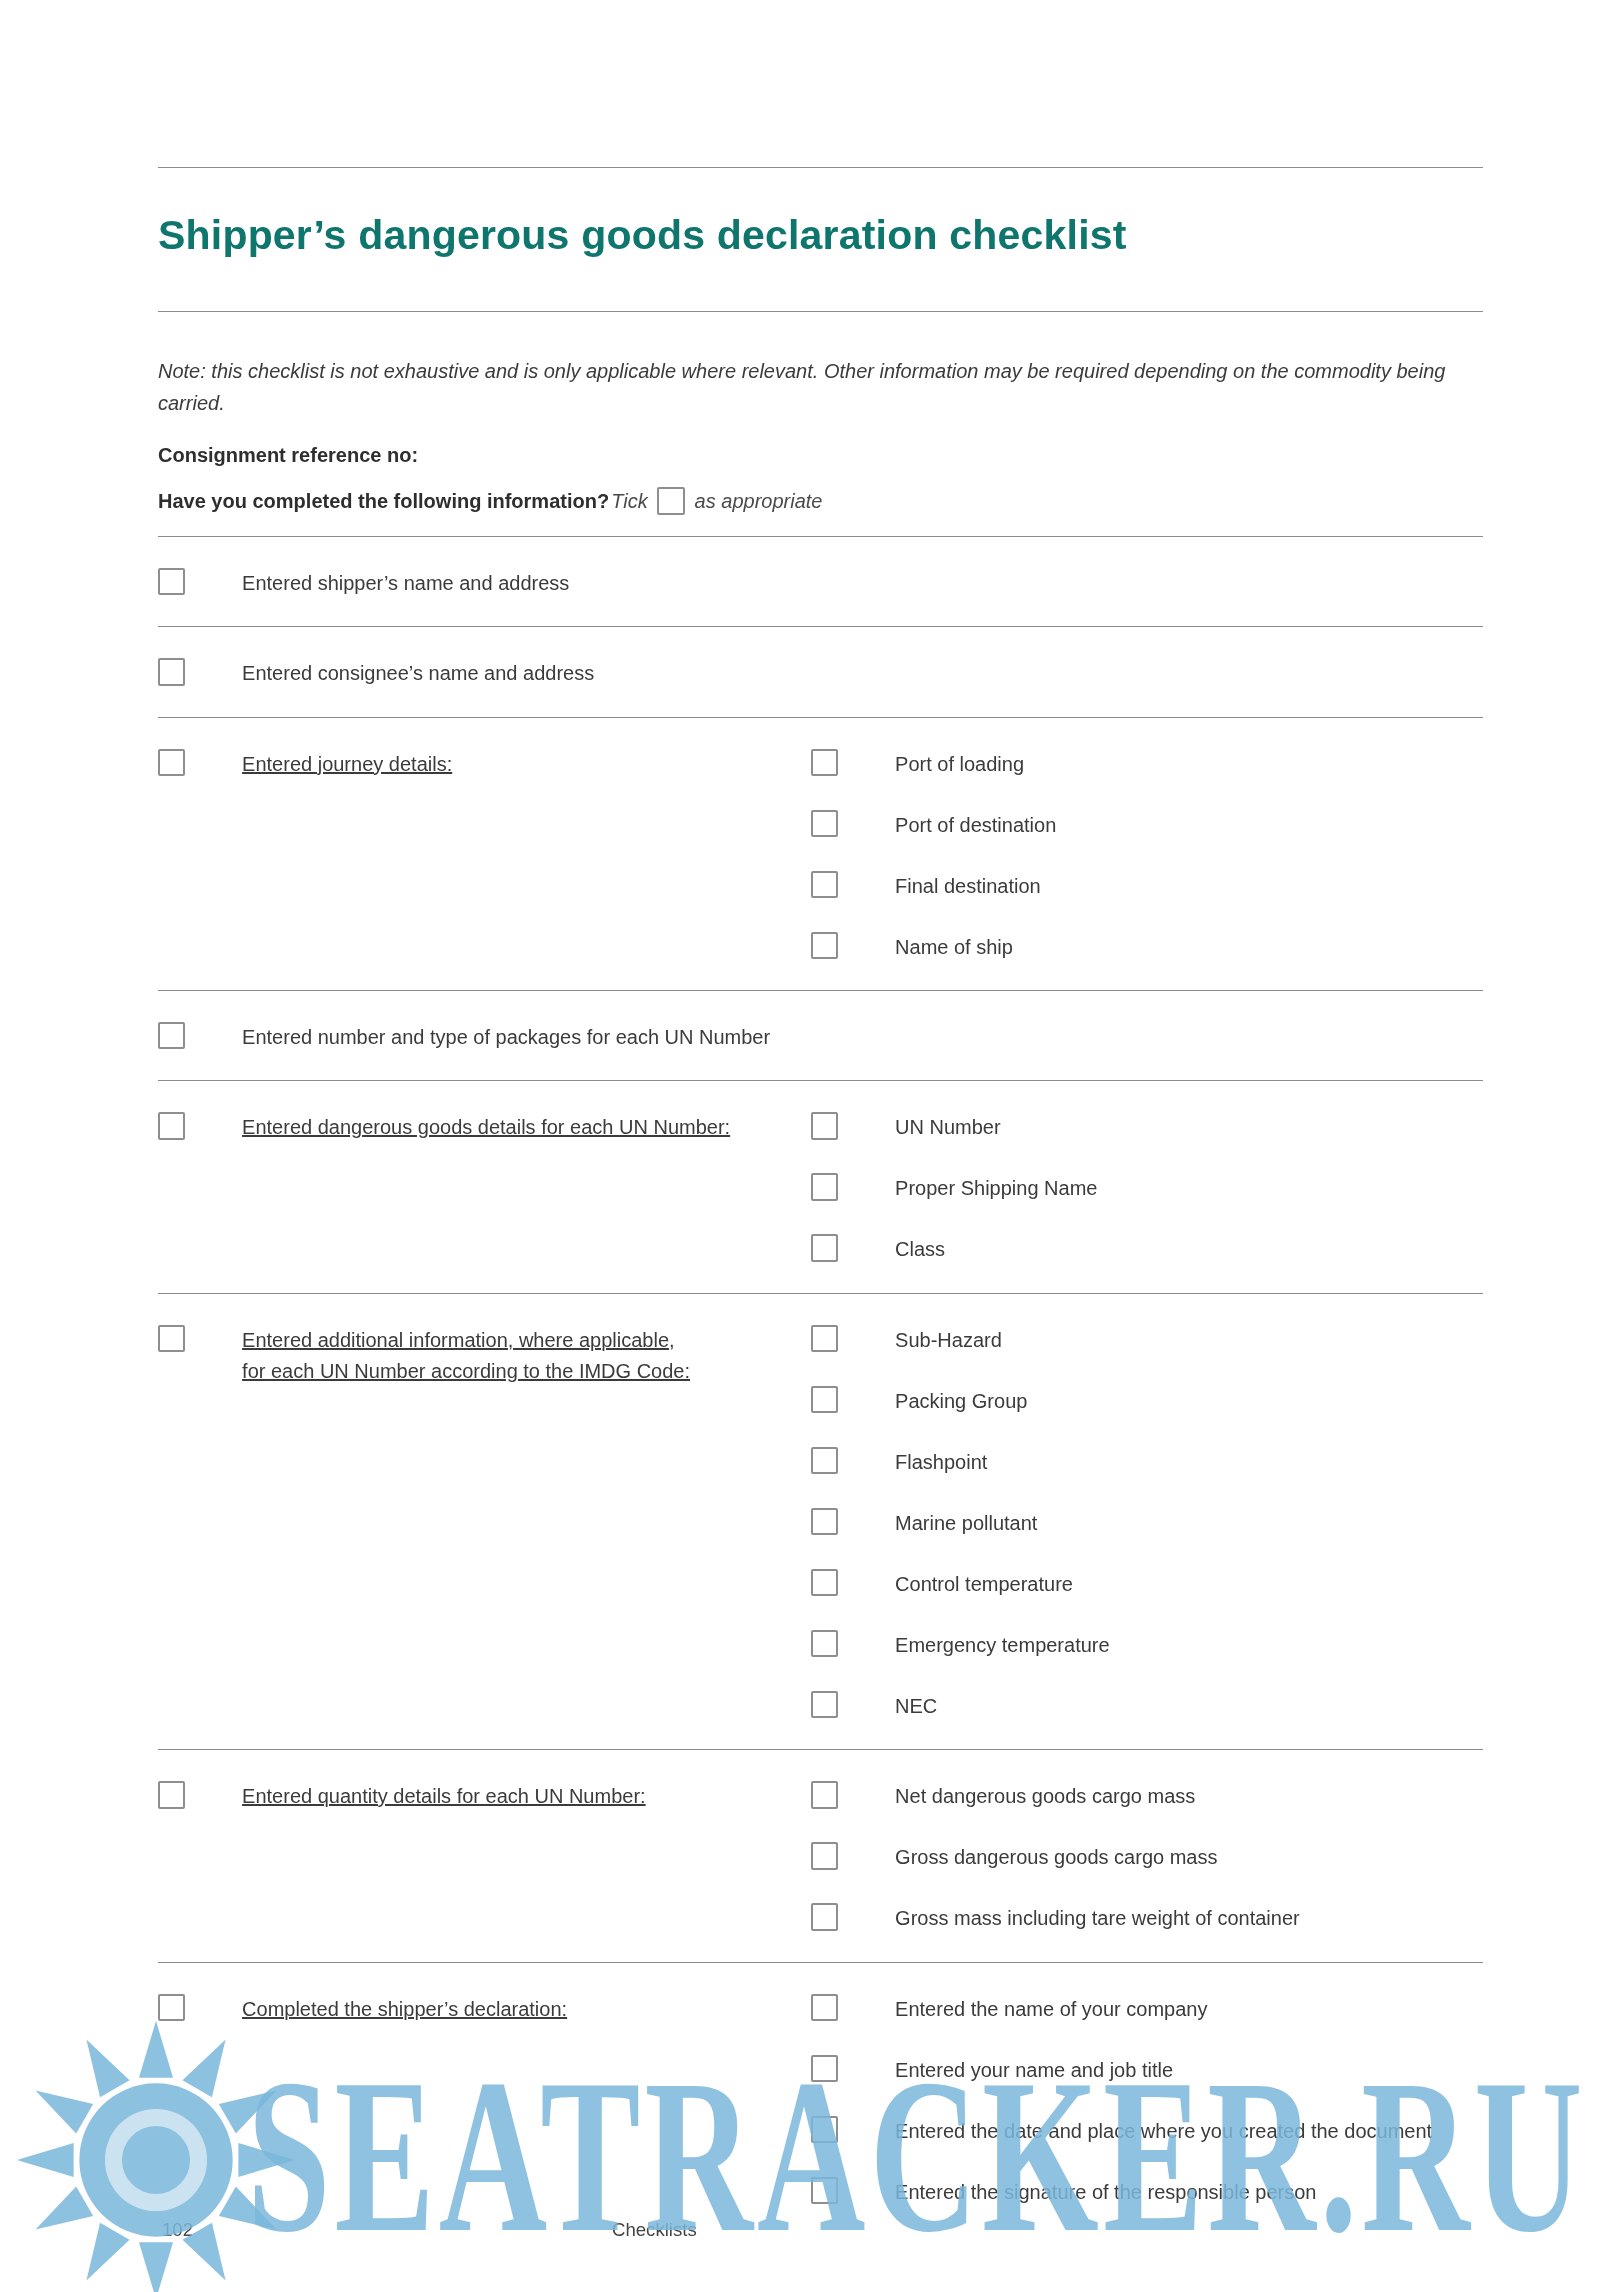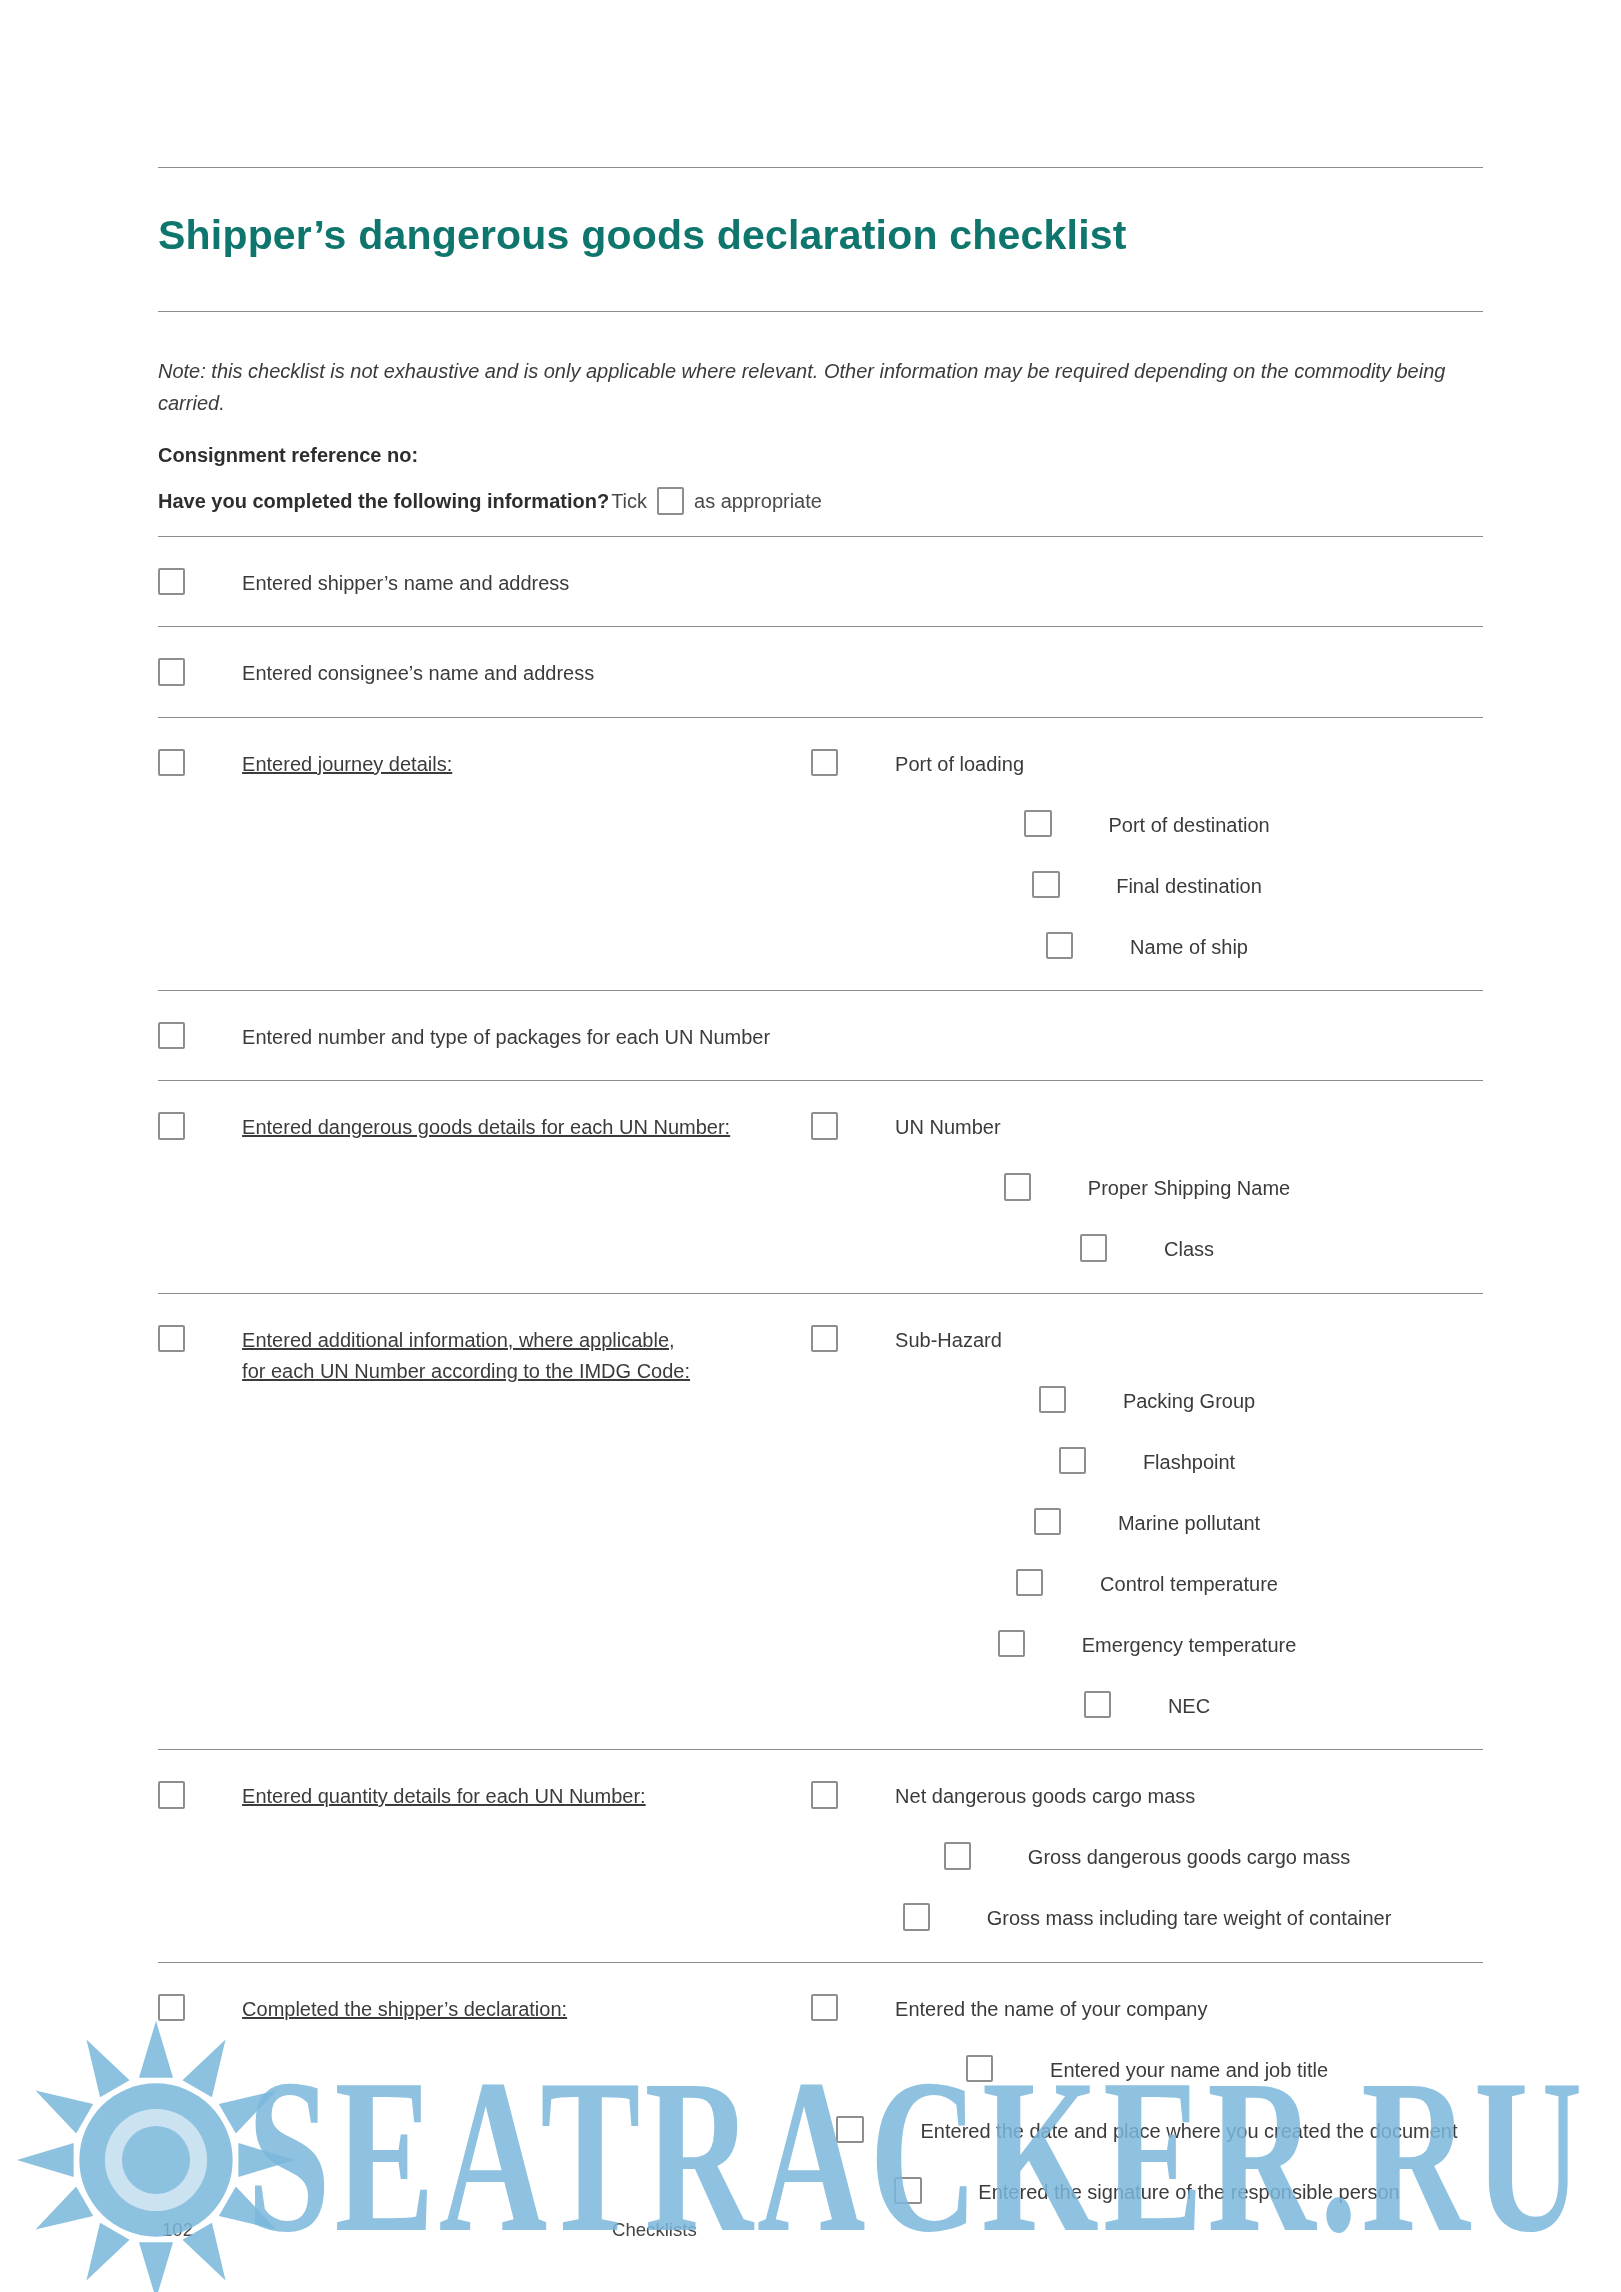"Tick" .q-it { font-style: none -> italic }
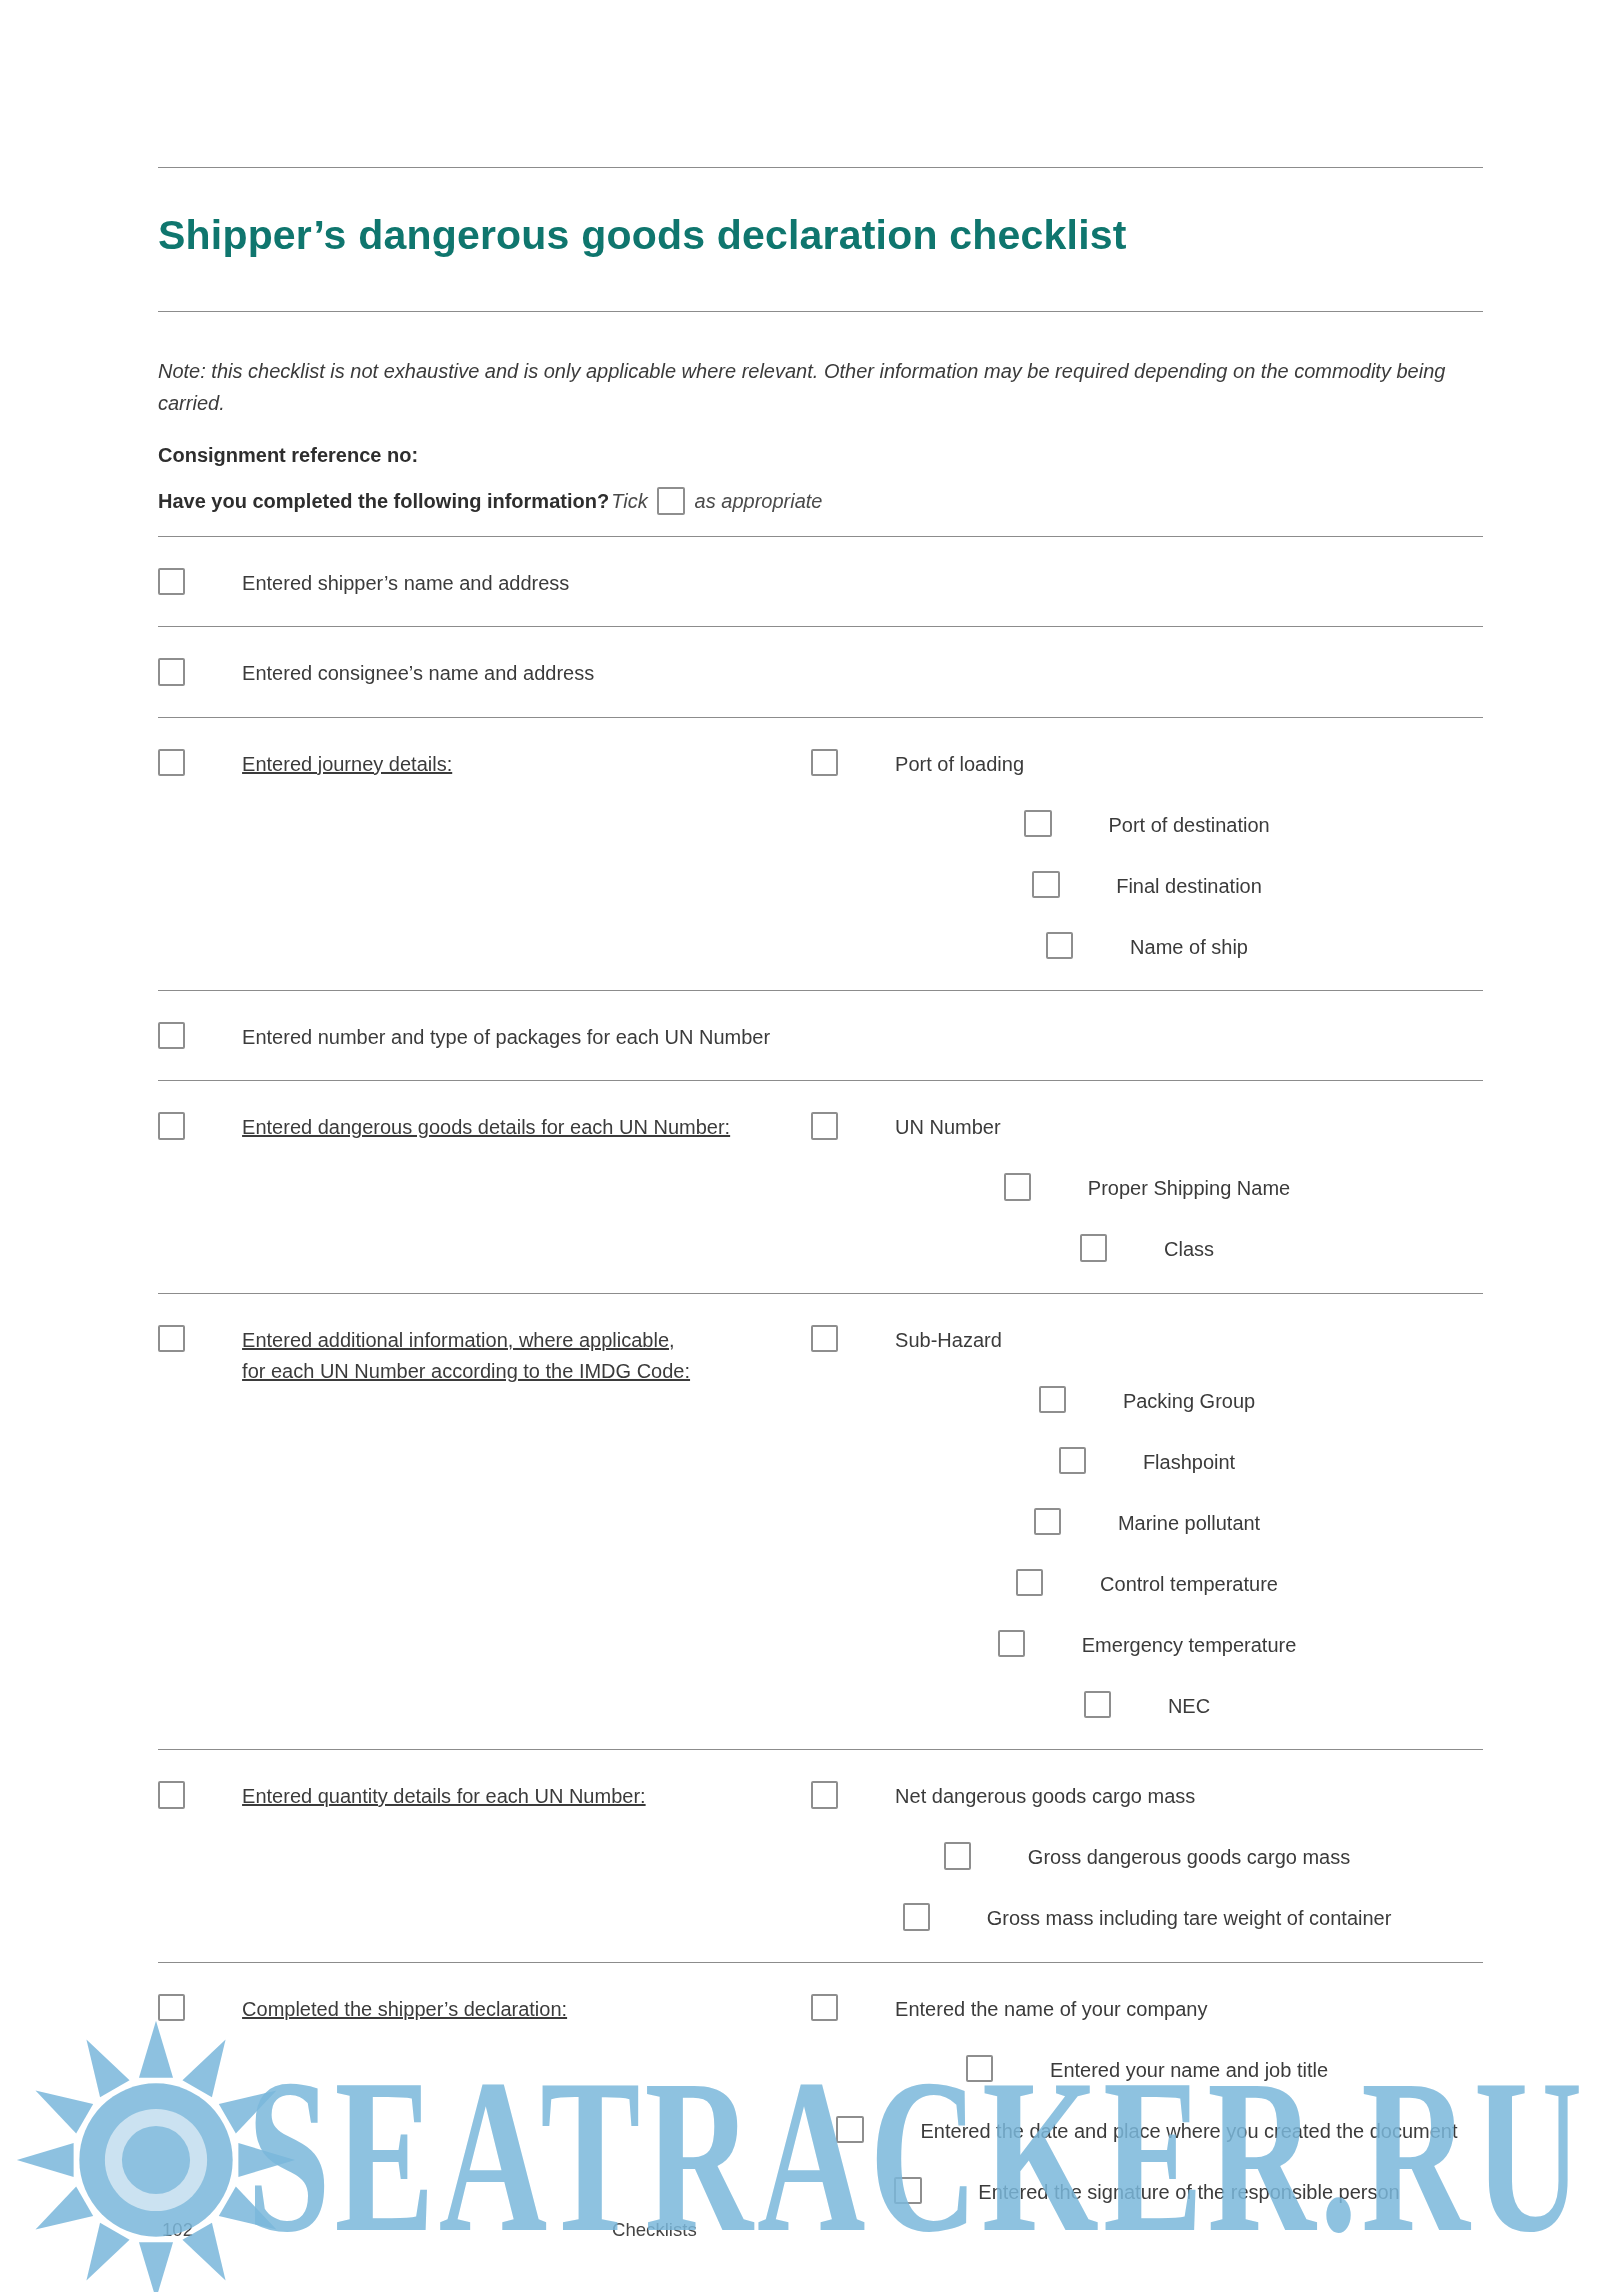"Port of destination" .right .item + .item { justify-content: center -> none }
